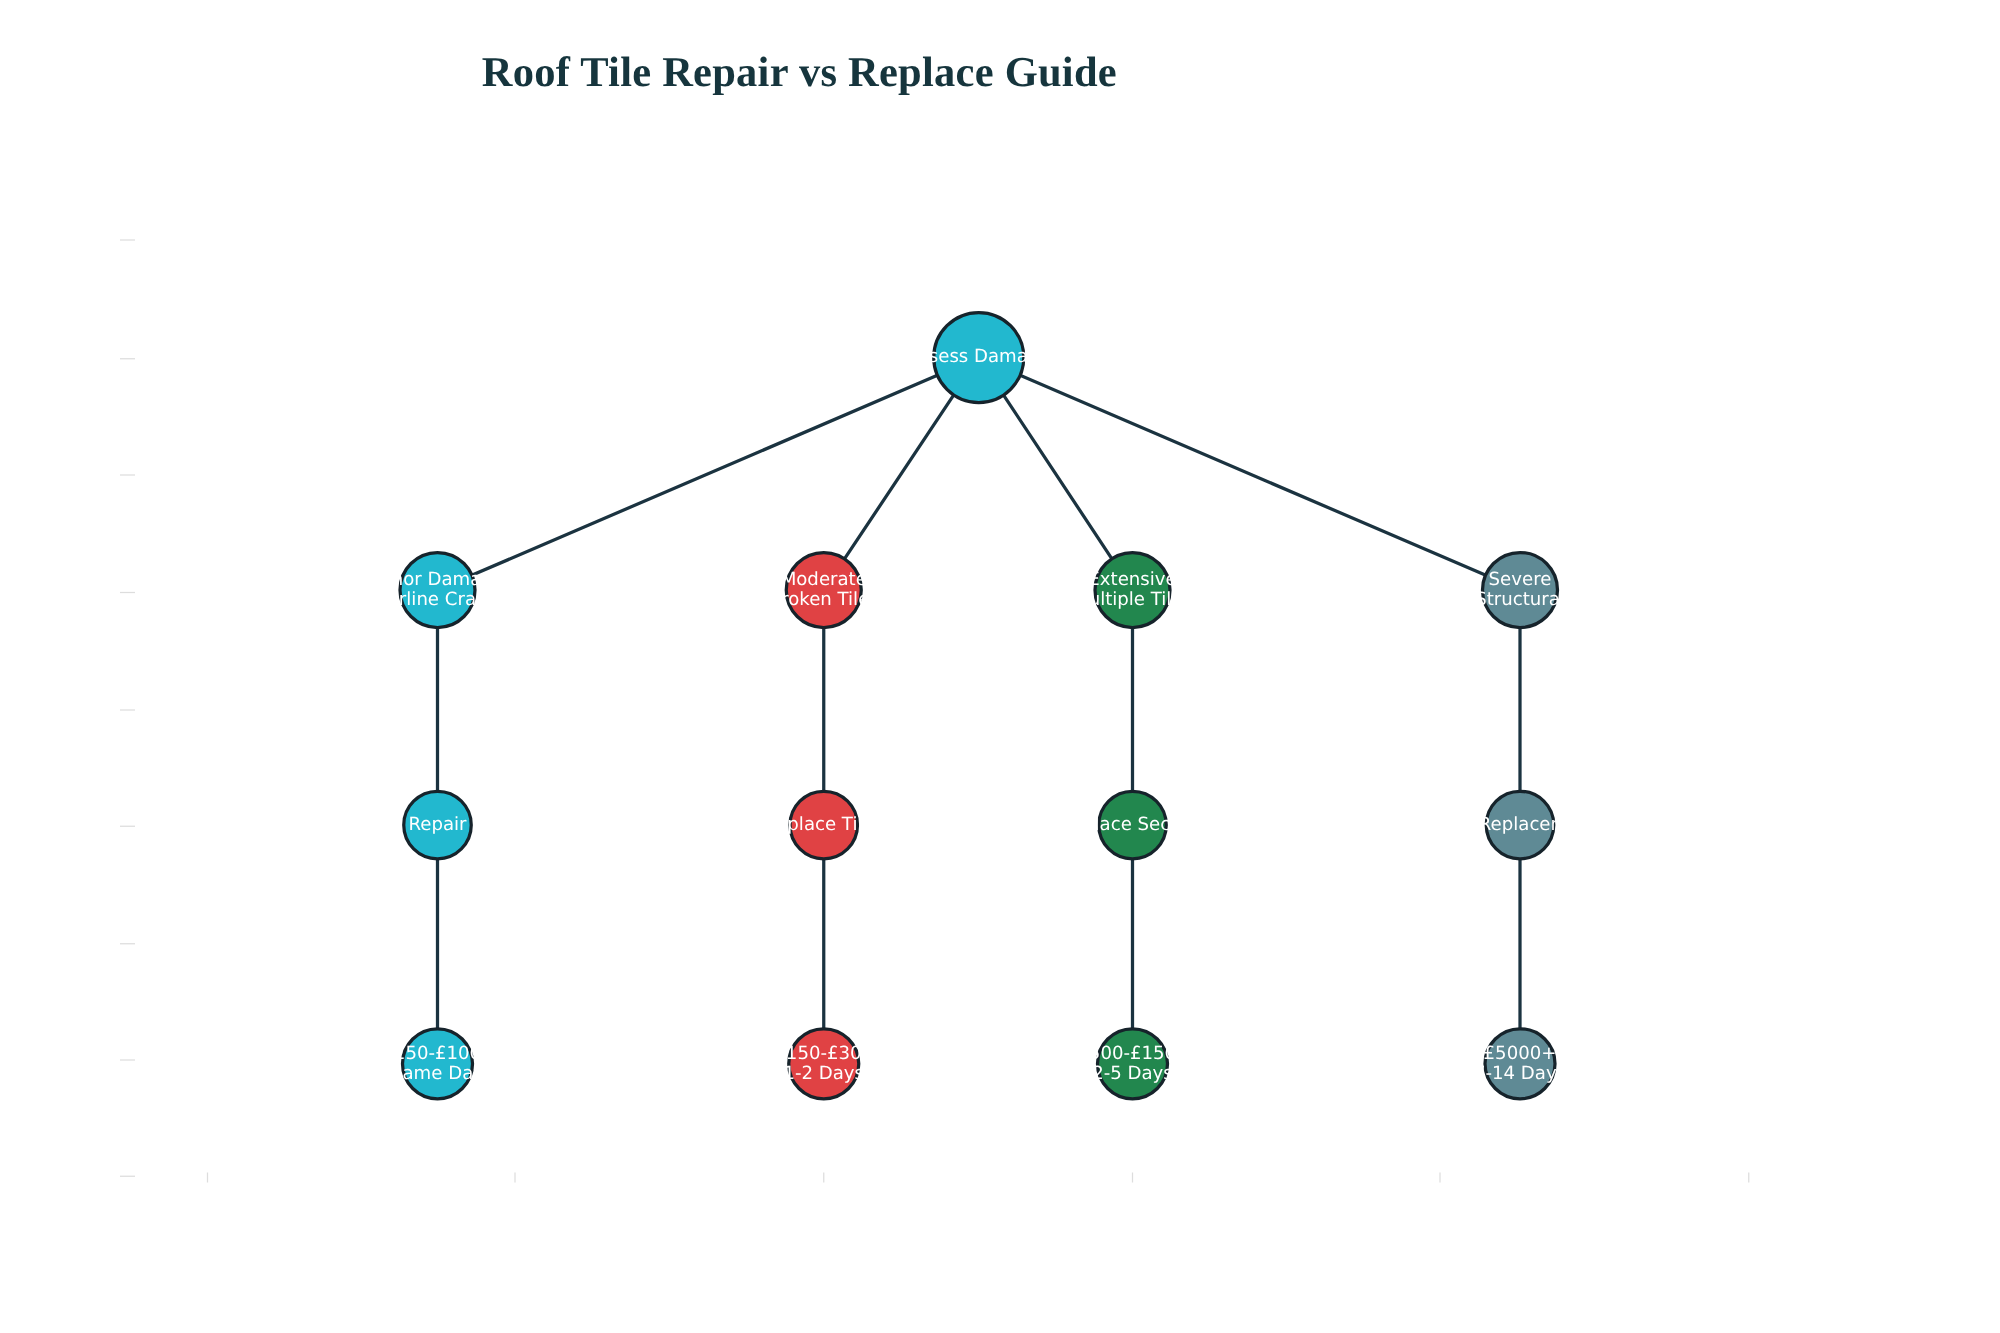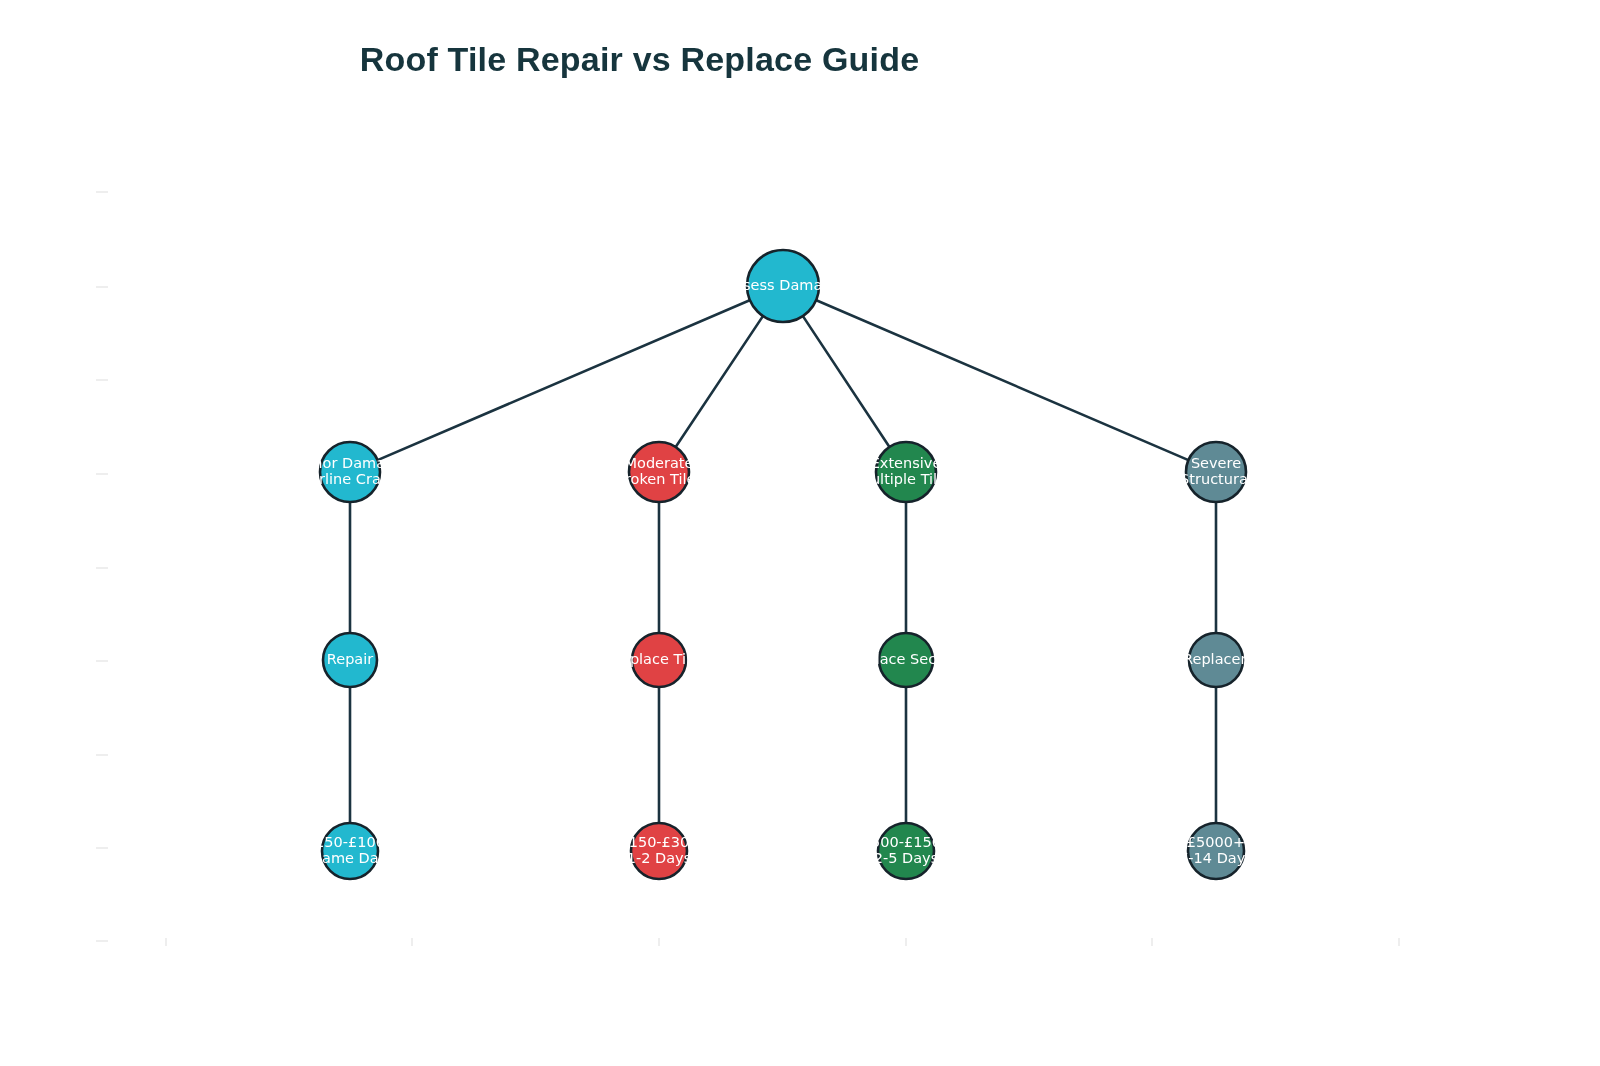"Roof Tile Repair vs Replace" #title { font-family: Liberation Sans, sans-serif -> Liberation Serif, serif }
